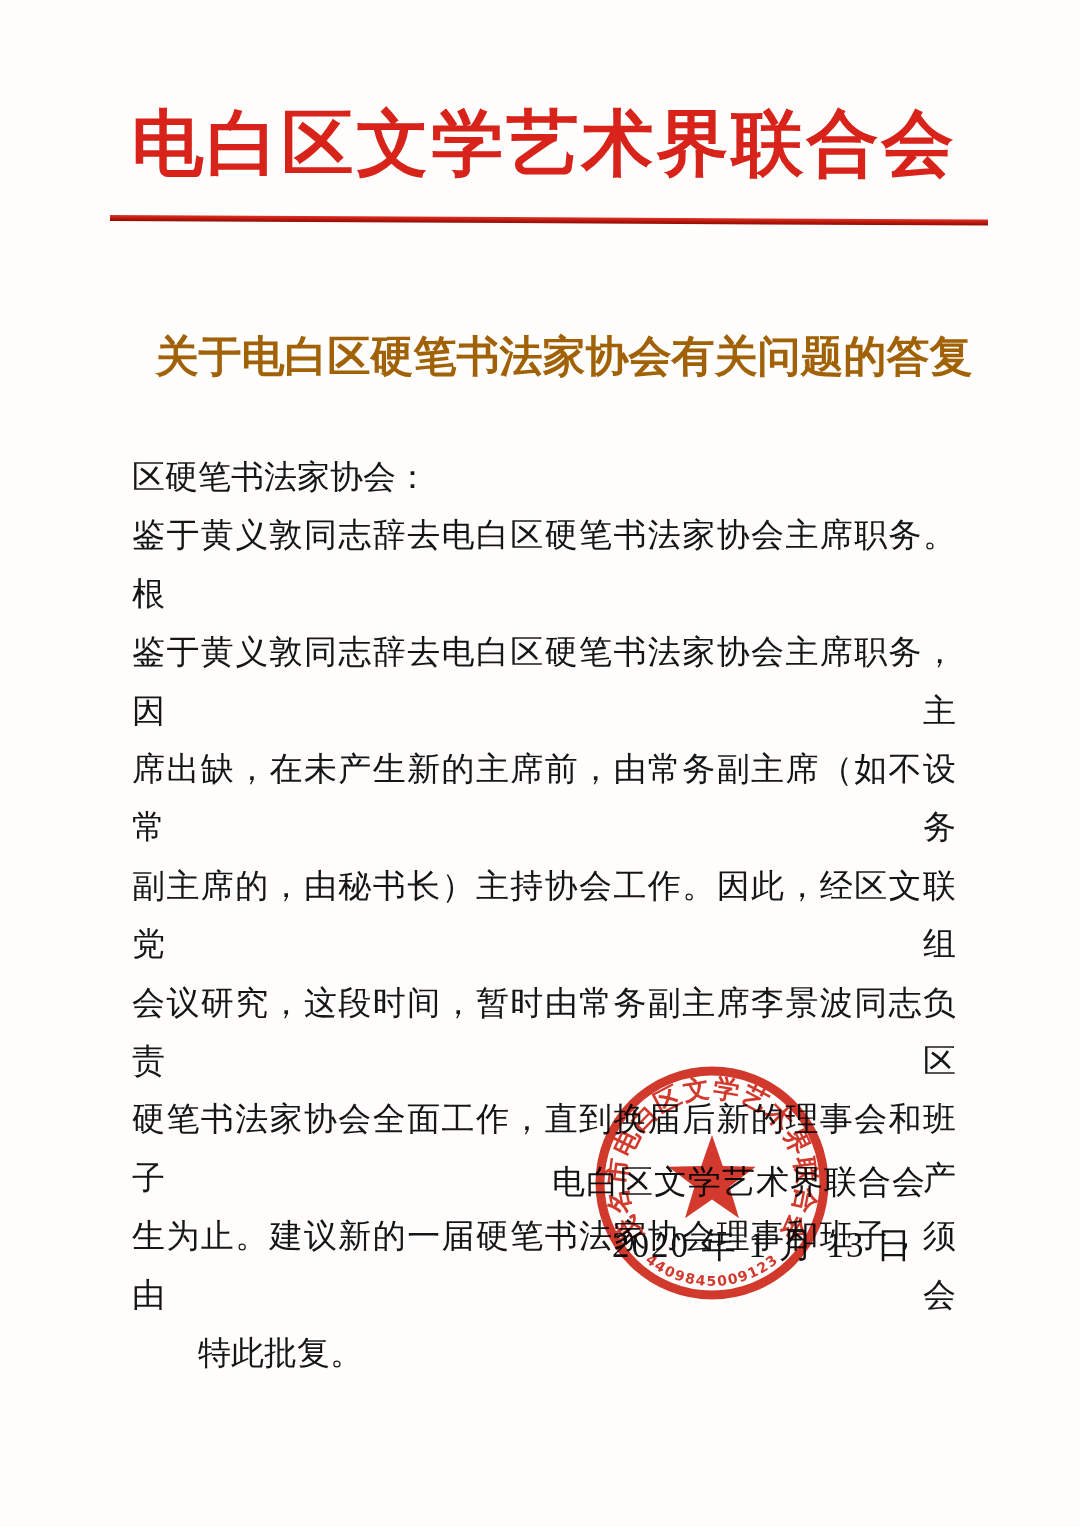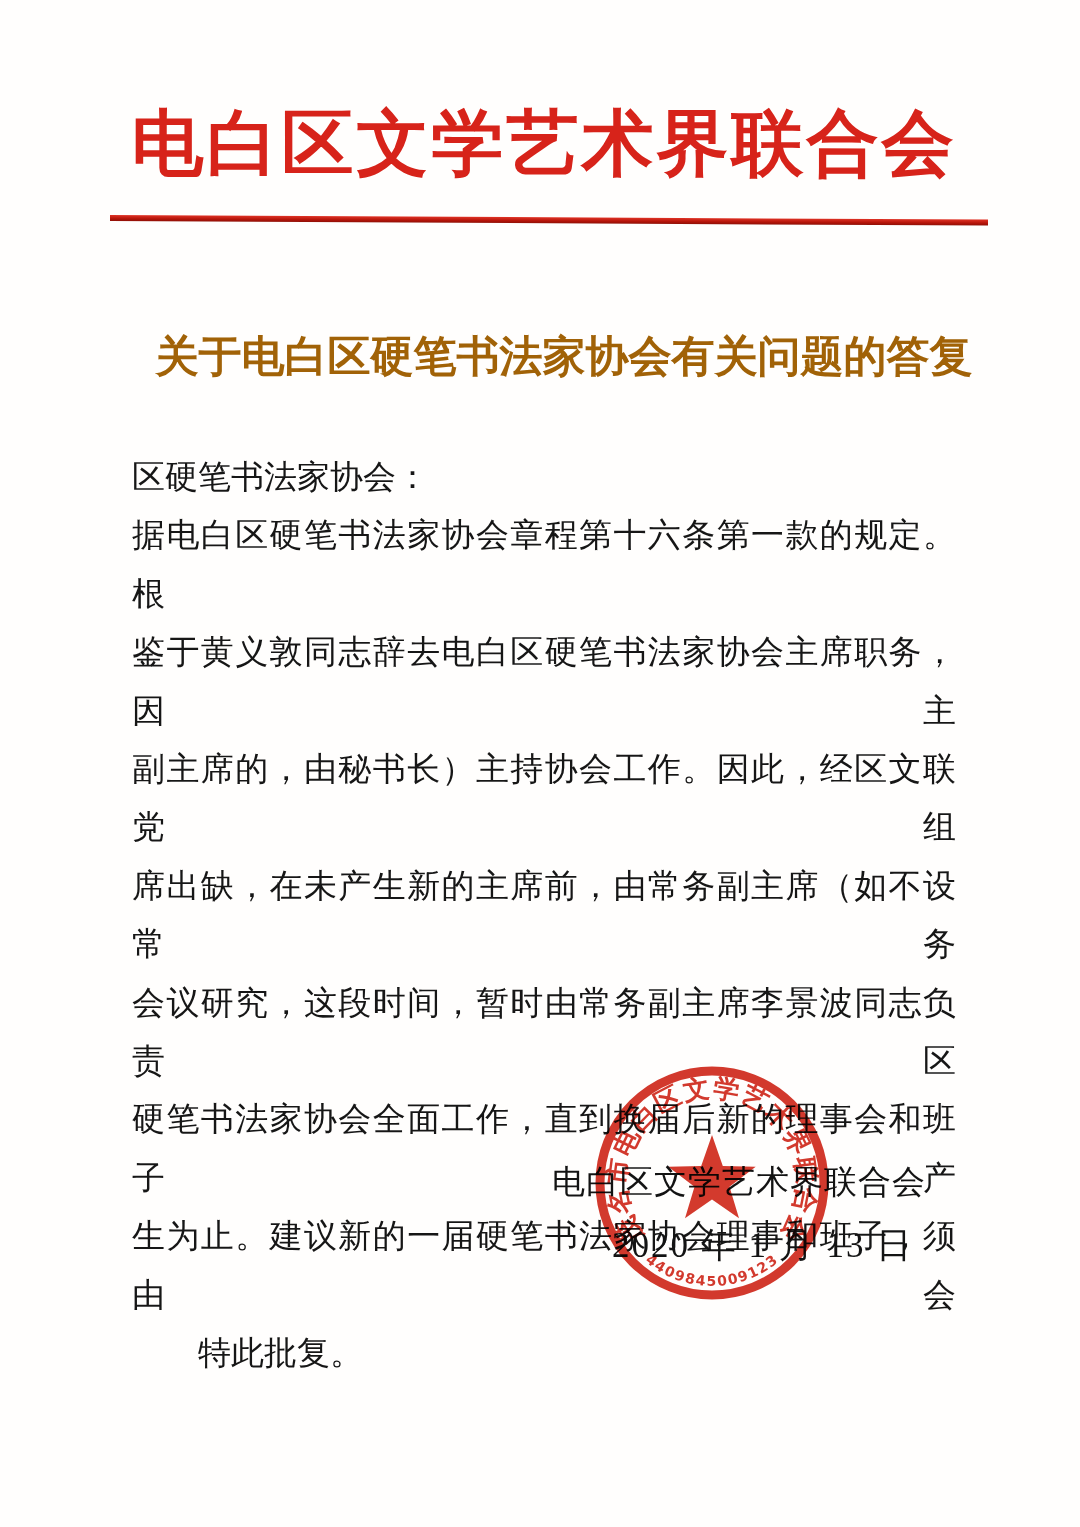"据电白区硬笔书法家协会章程第十六条第一款的规定。根" div.body-line { text: 据电白区硬笔书法家协会章程第十六条第一款的规定 -> 鉴于黄义敦同志辞去电白区硬笔书法家协会主席职务 }
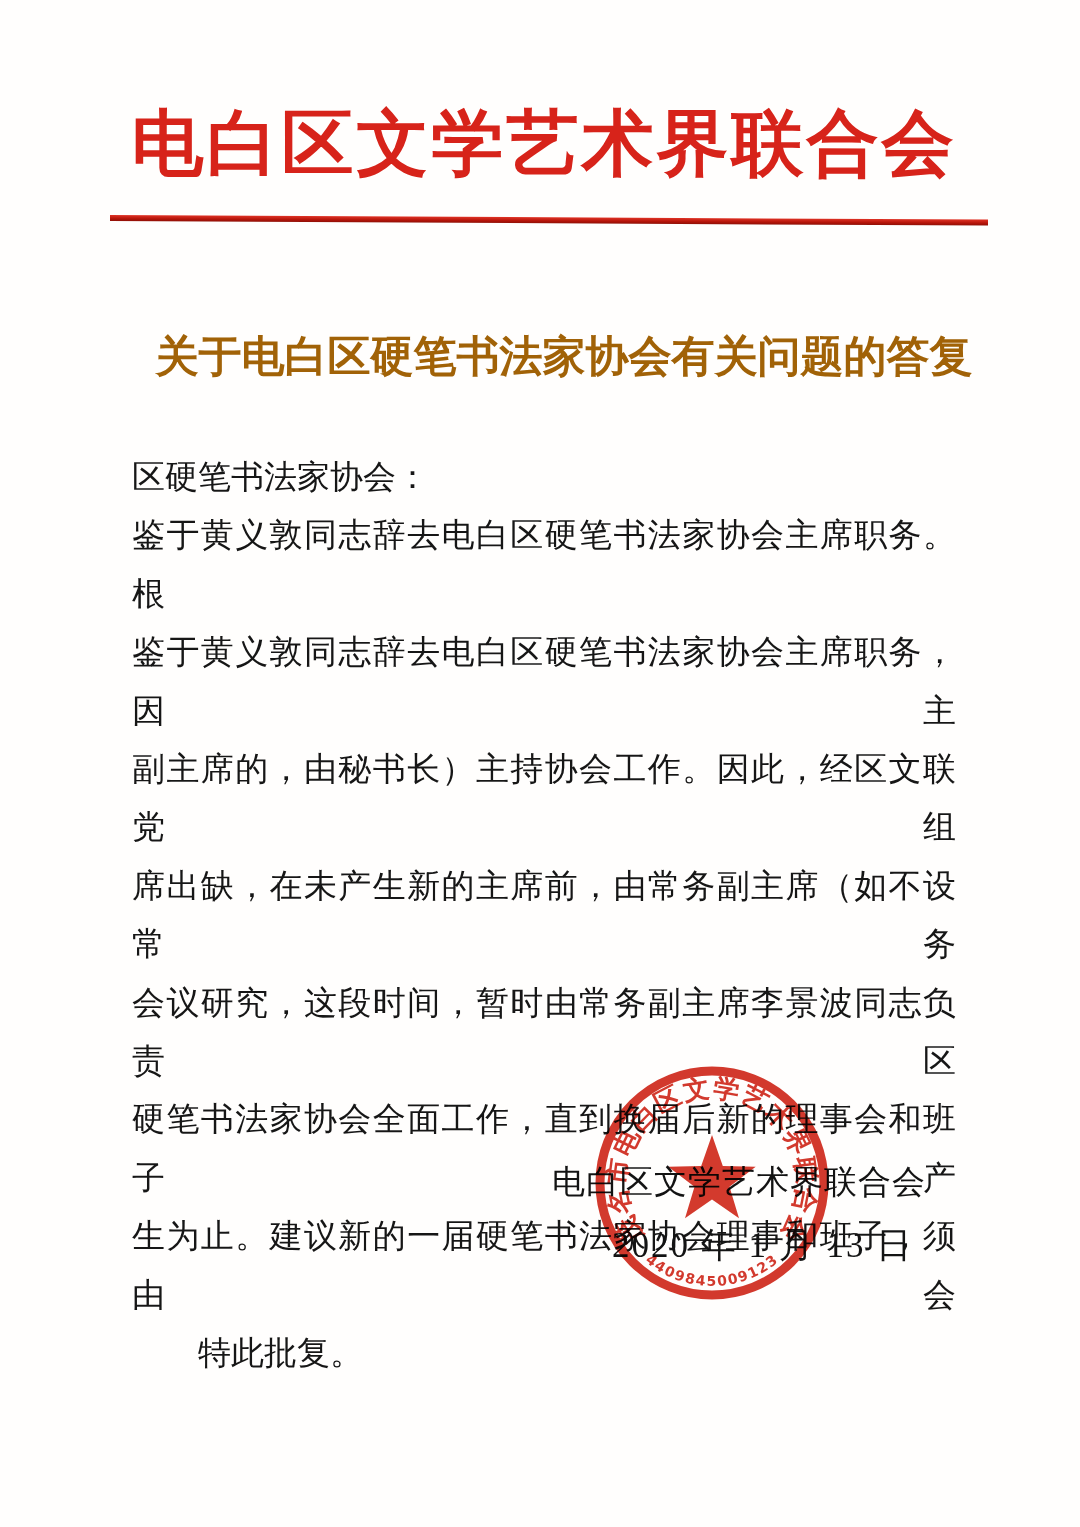"副主席的，由秘书长）主持协会工作。因此，经区文联党组" div.body-line { order: before "席出缺，在未产生新的主席前，由常务副主席（如不设常务" -> after "席出缺，在未产生新的主席前，由常务副主席（如不设常务" }
